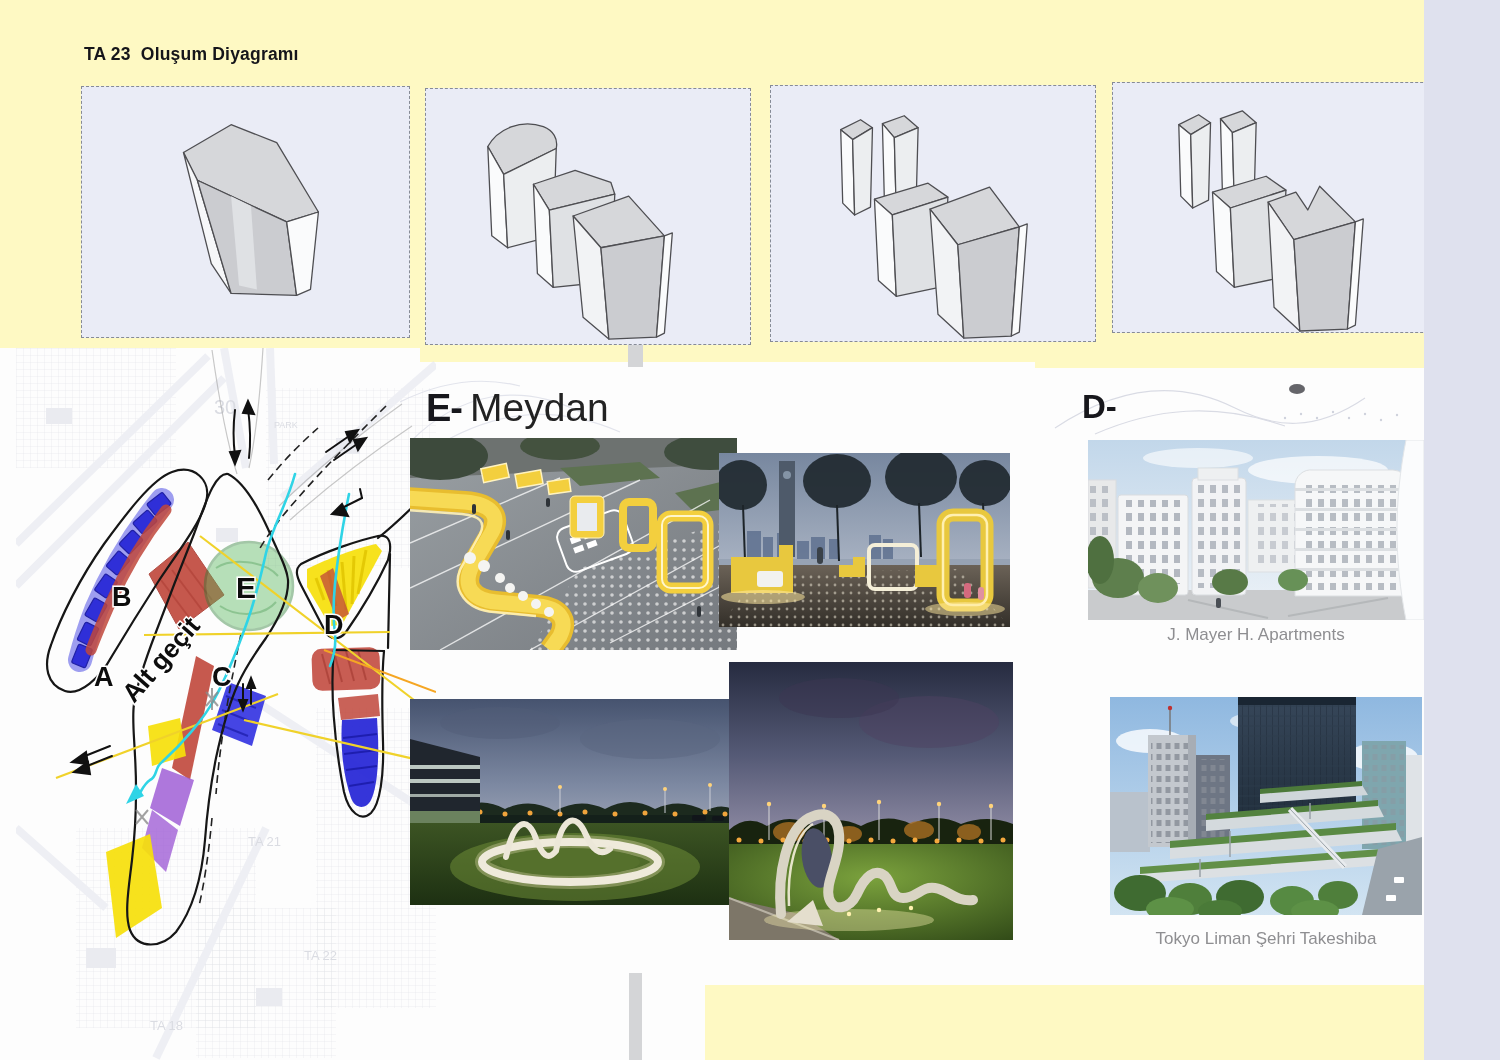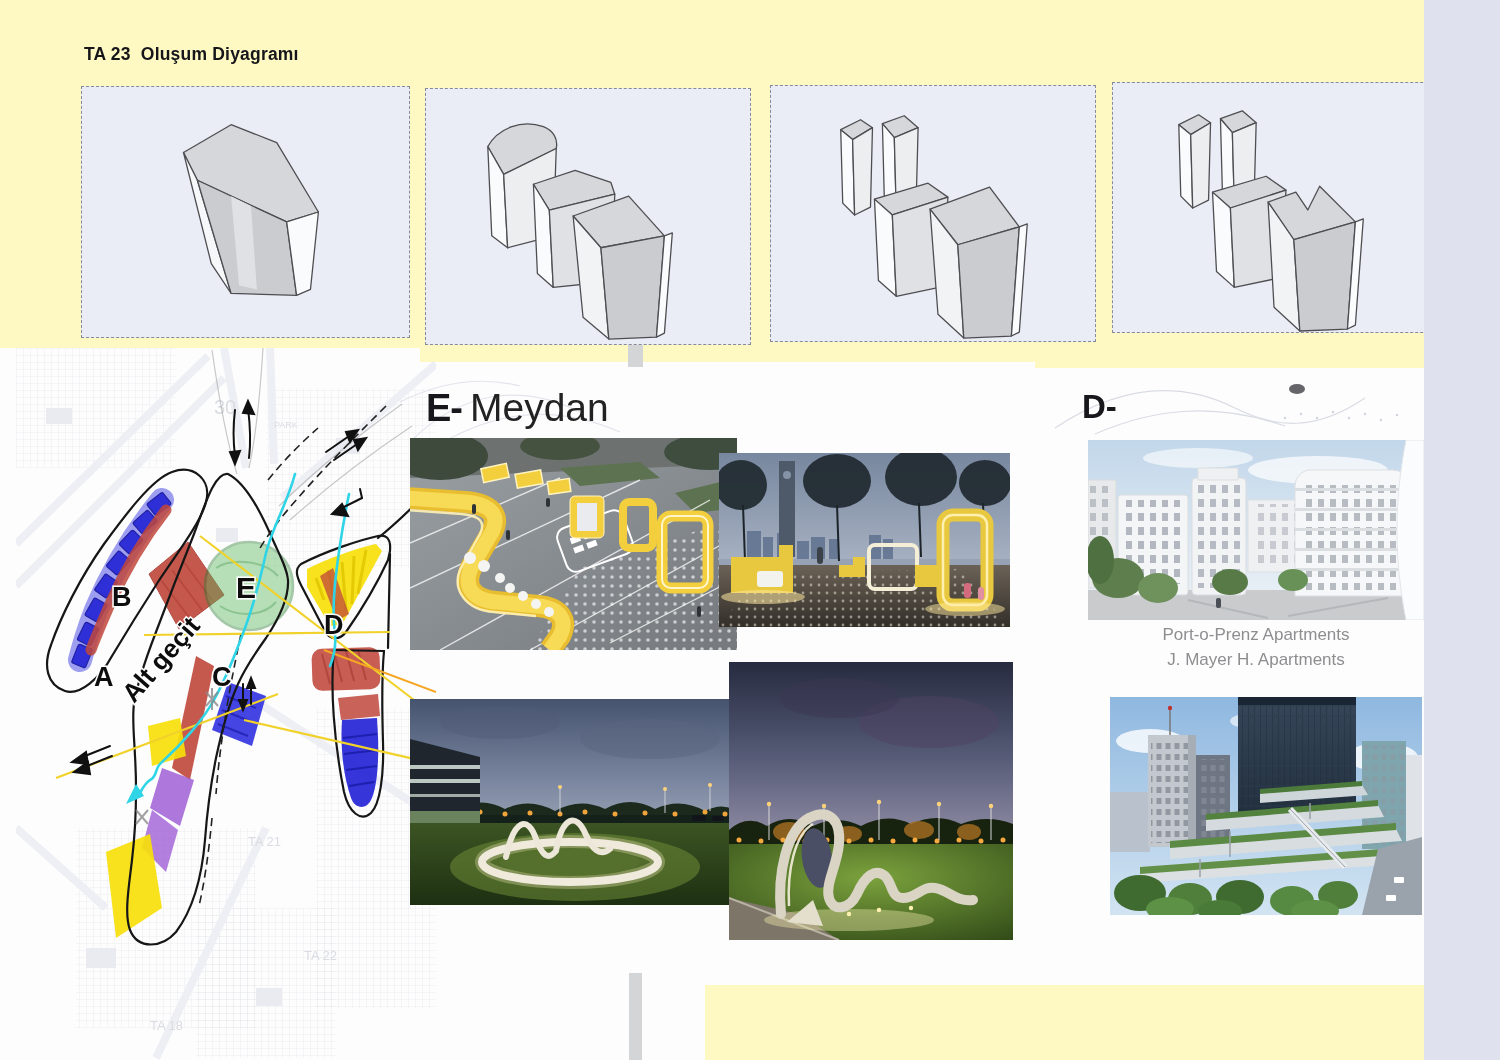"Port-o-Prenz Apartments" div { html: <div>Port-o-Prenz Apartments</div> -> none }
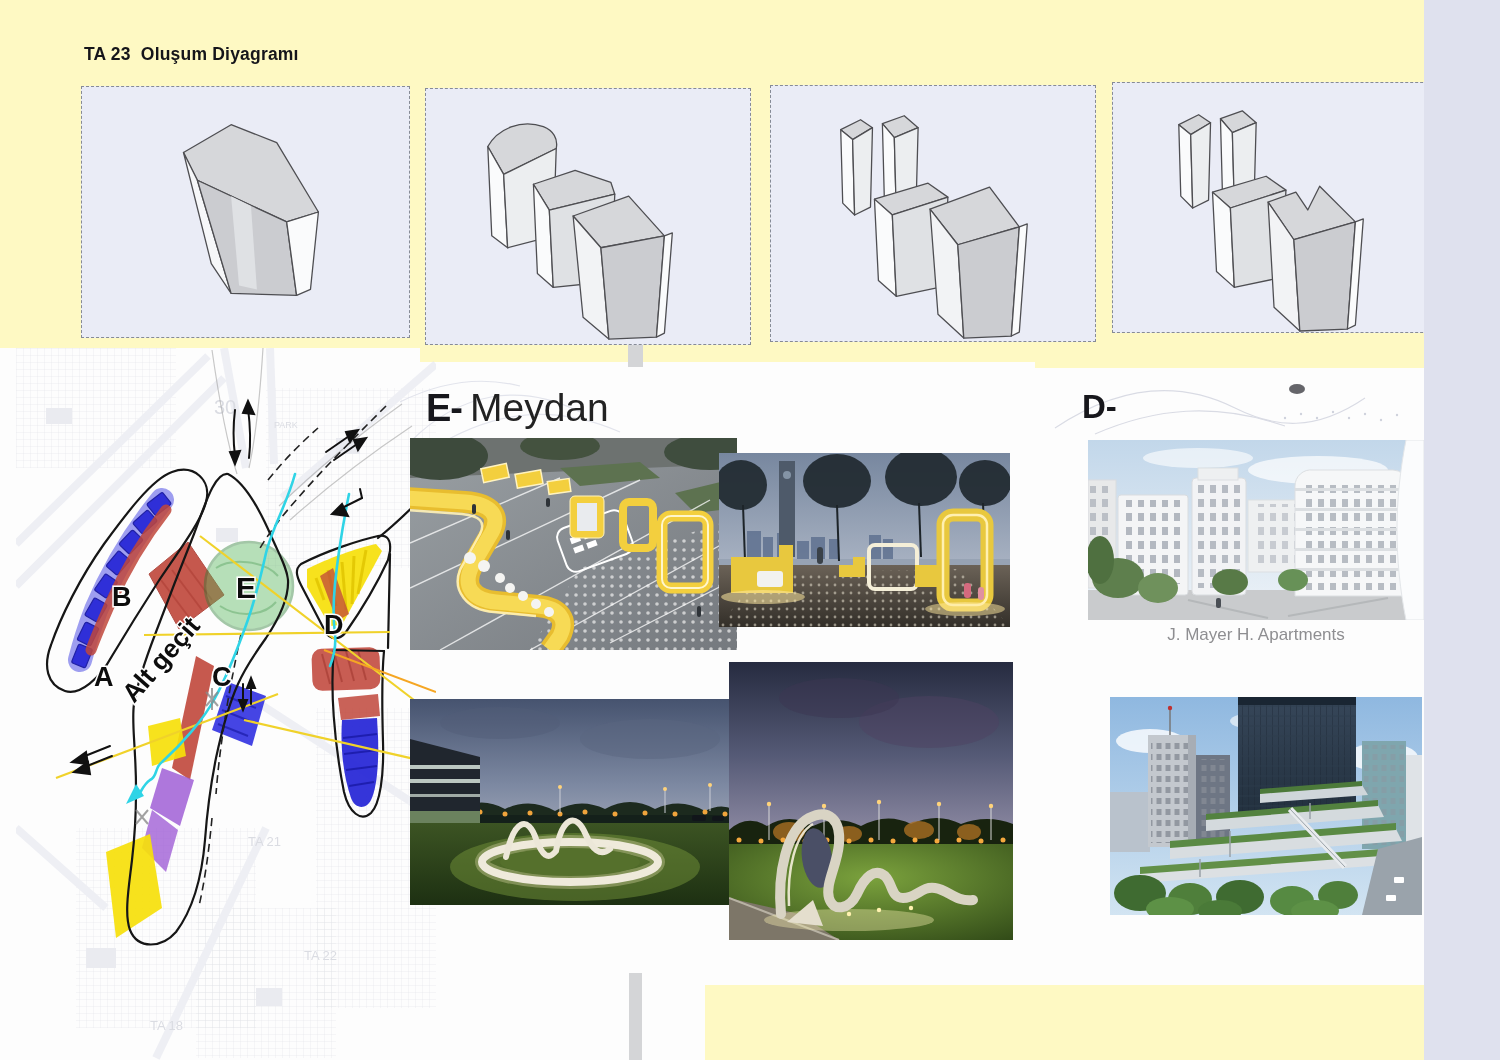"Tokyo Liman Şehri Takeshiba" div.caption { html: none -> <div> <div>Tokyo Liman Şehri Takeshiba</div> </div> }
